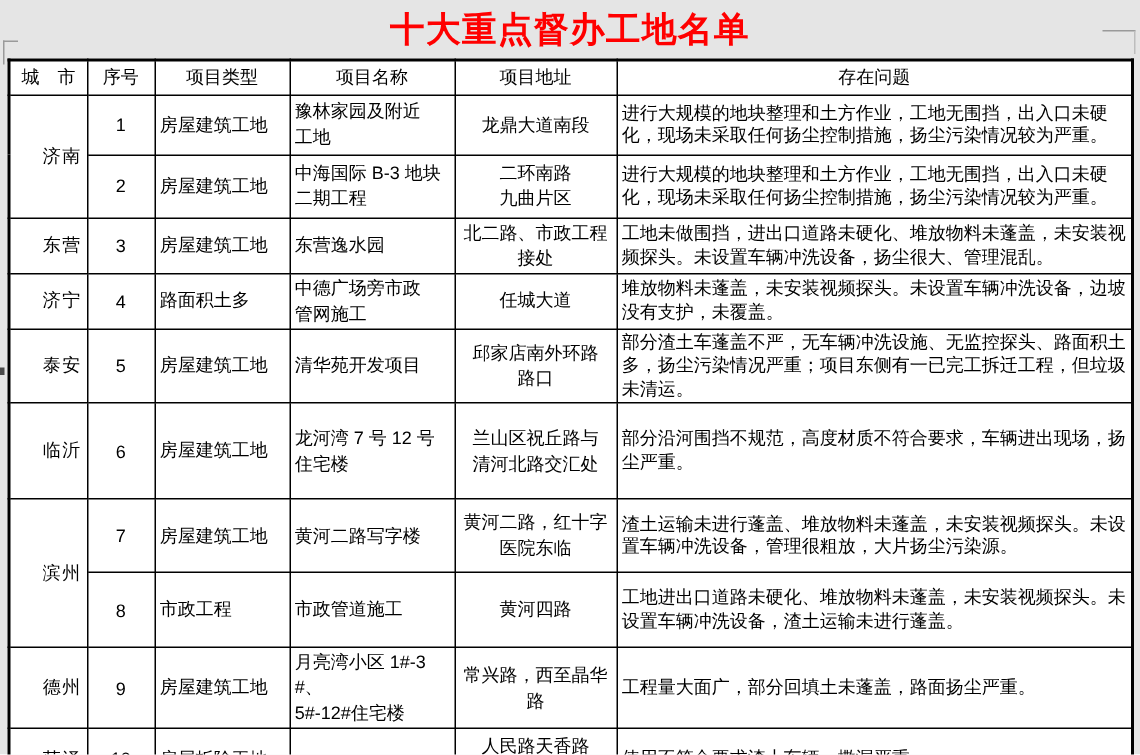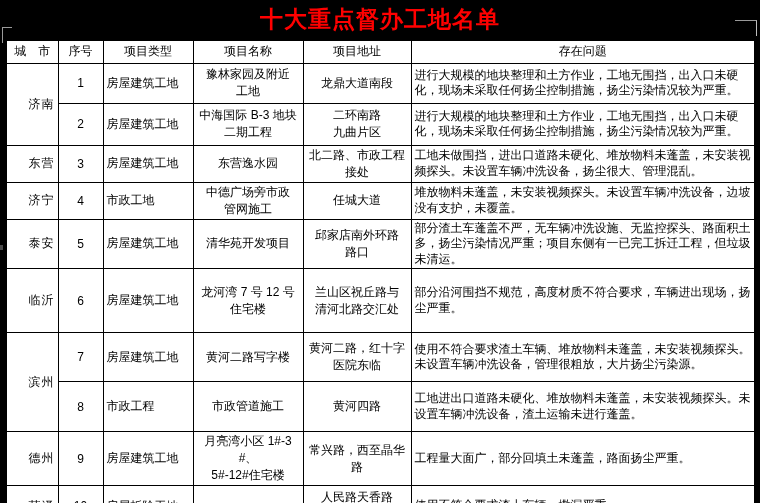"十大重点督办工地名单" .page { background: #000000 -> #e5e5e5 }
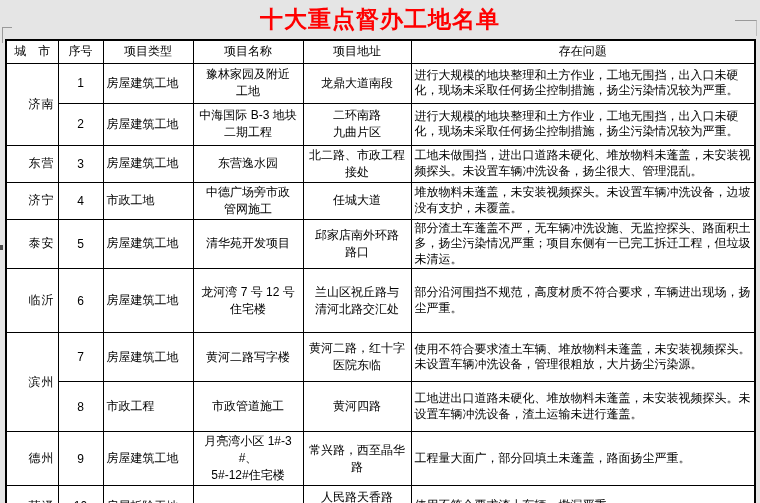"豫林家园及附近" td.c-name { text-align: center -> left }
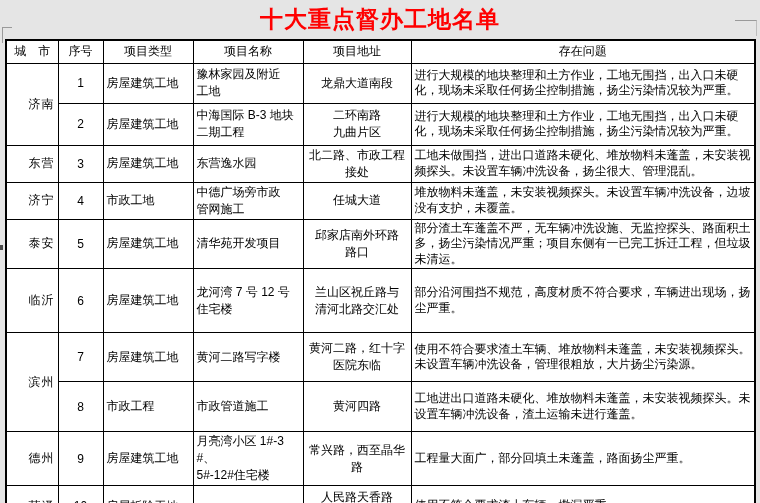"市政工地" td.c-type { text: 市政工地 -> 路面积土多 }
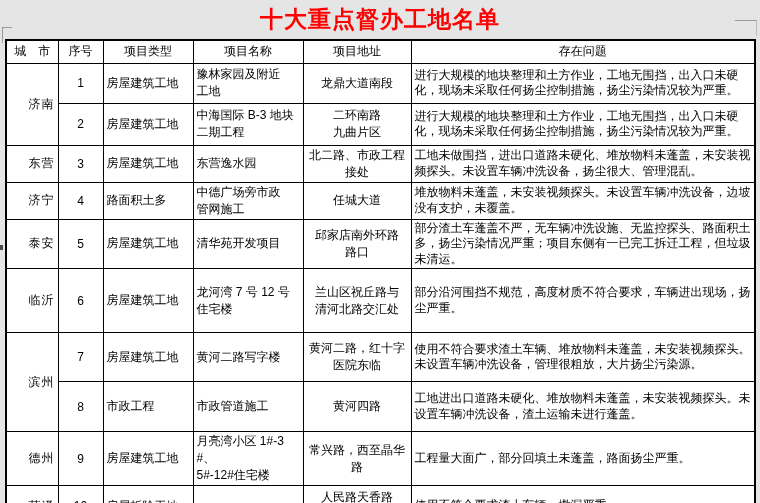"使用不符合要求渣土车辆、堆放物料未蓬盖，未安装视频探头。未设置车辆冲洗设备，管理" td.c-prob { text: 使用不符合要求渣土车辆 -> 渣土运输未进行蓬盖 }
